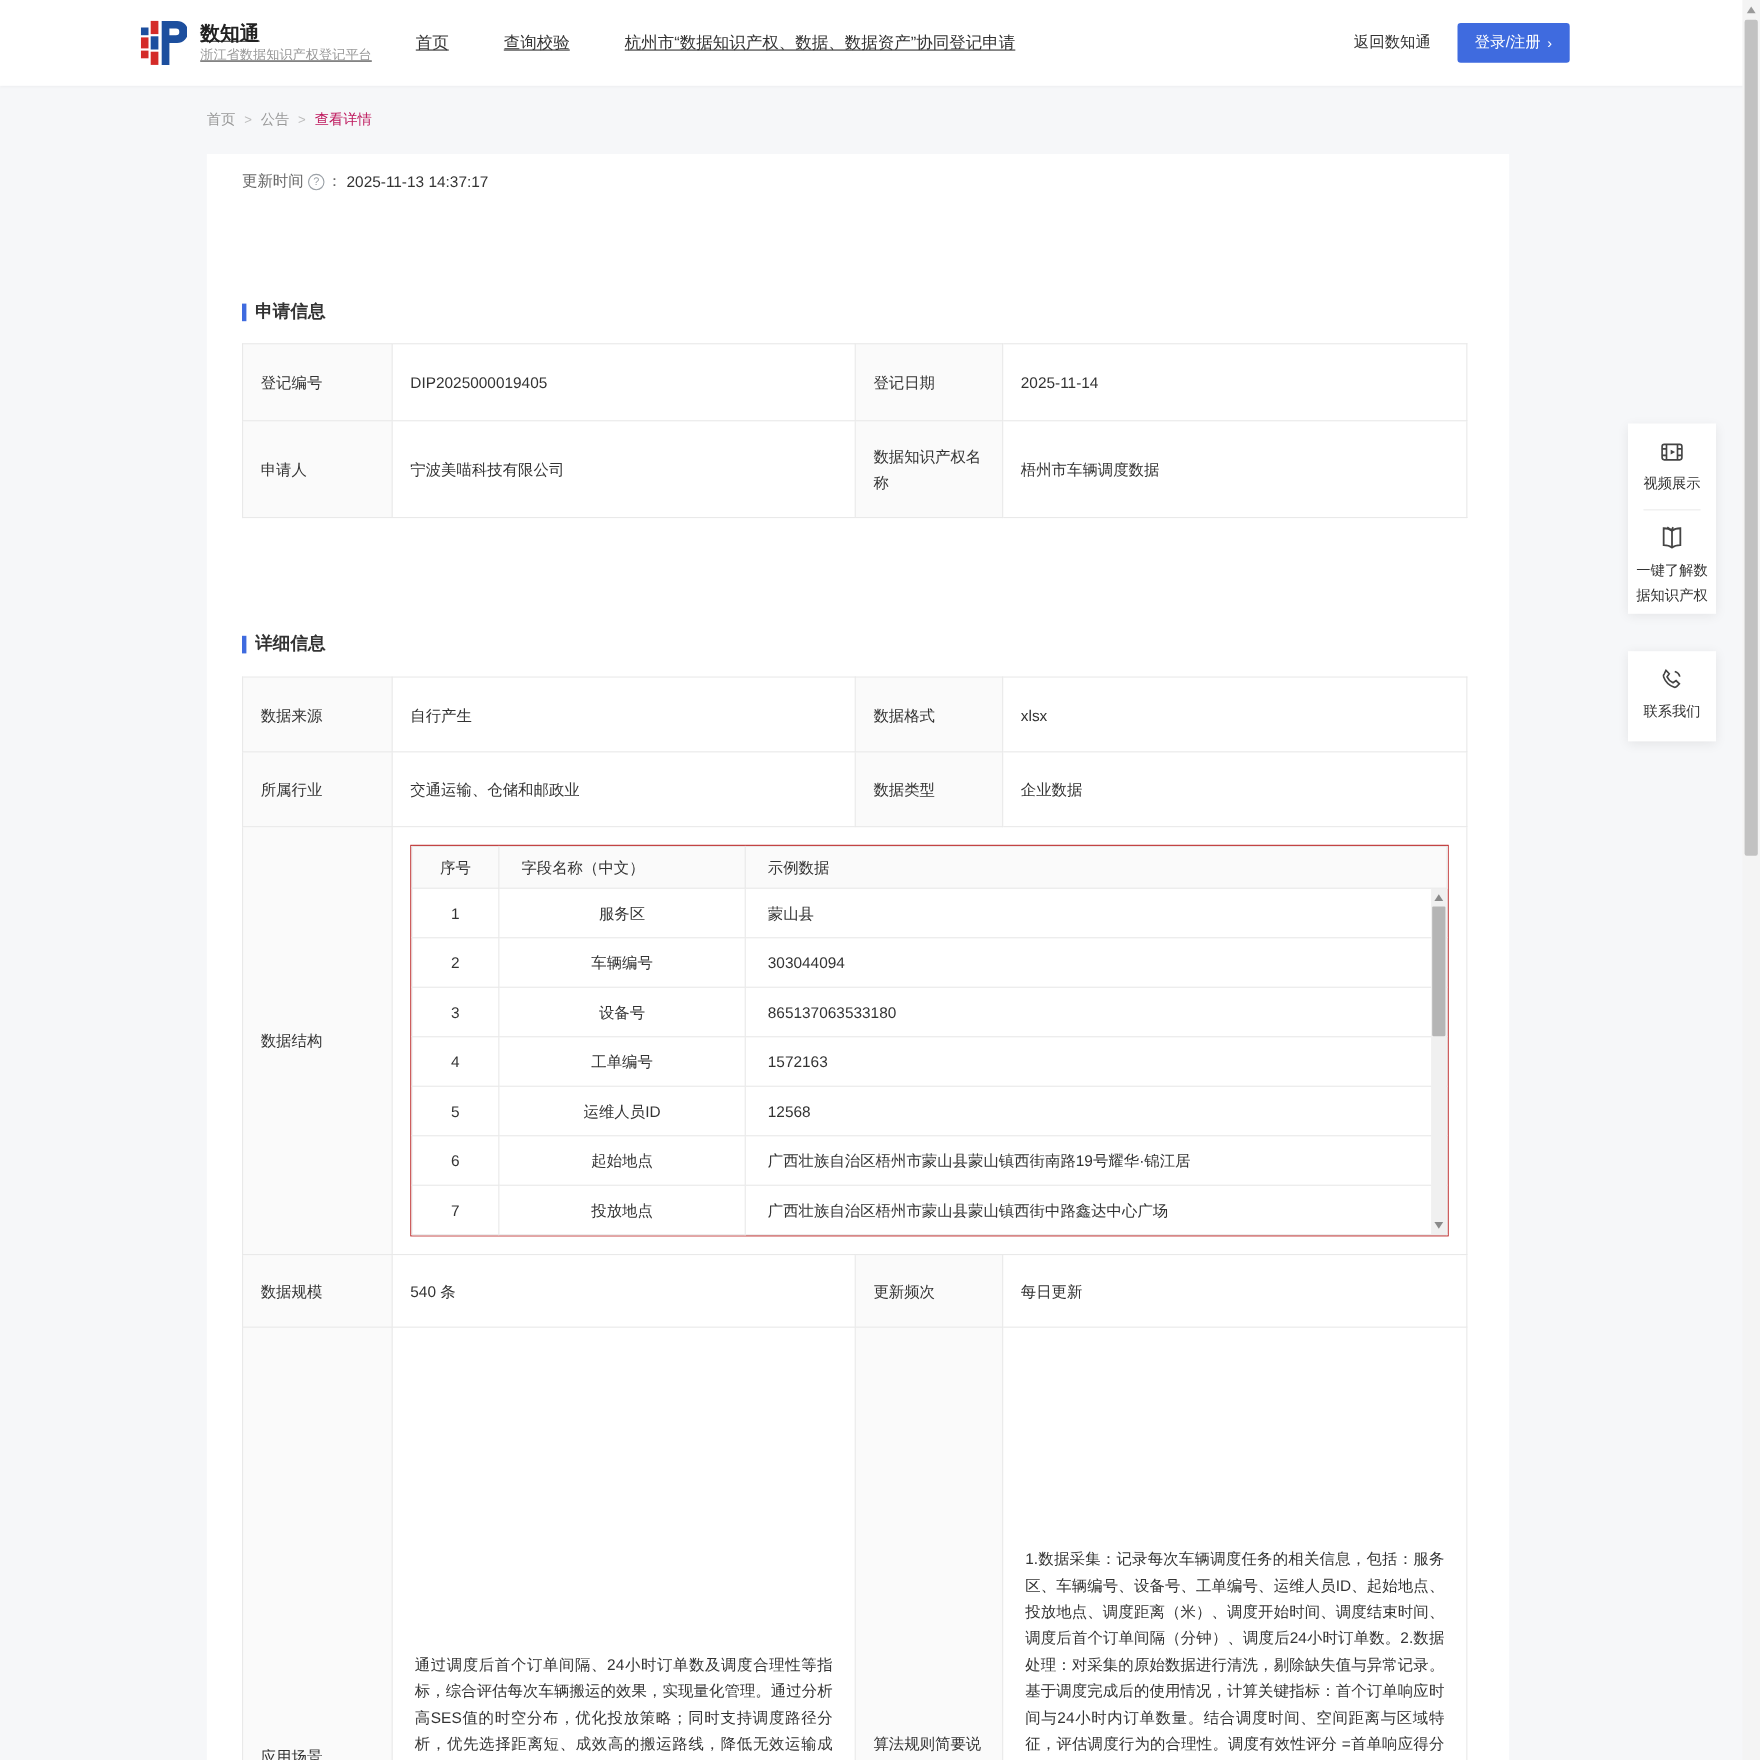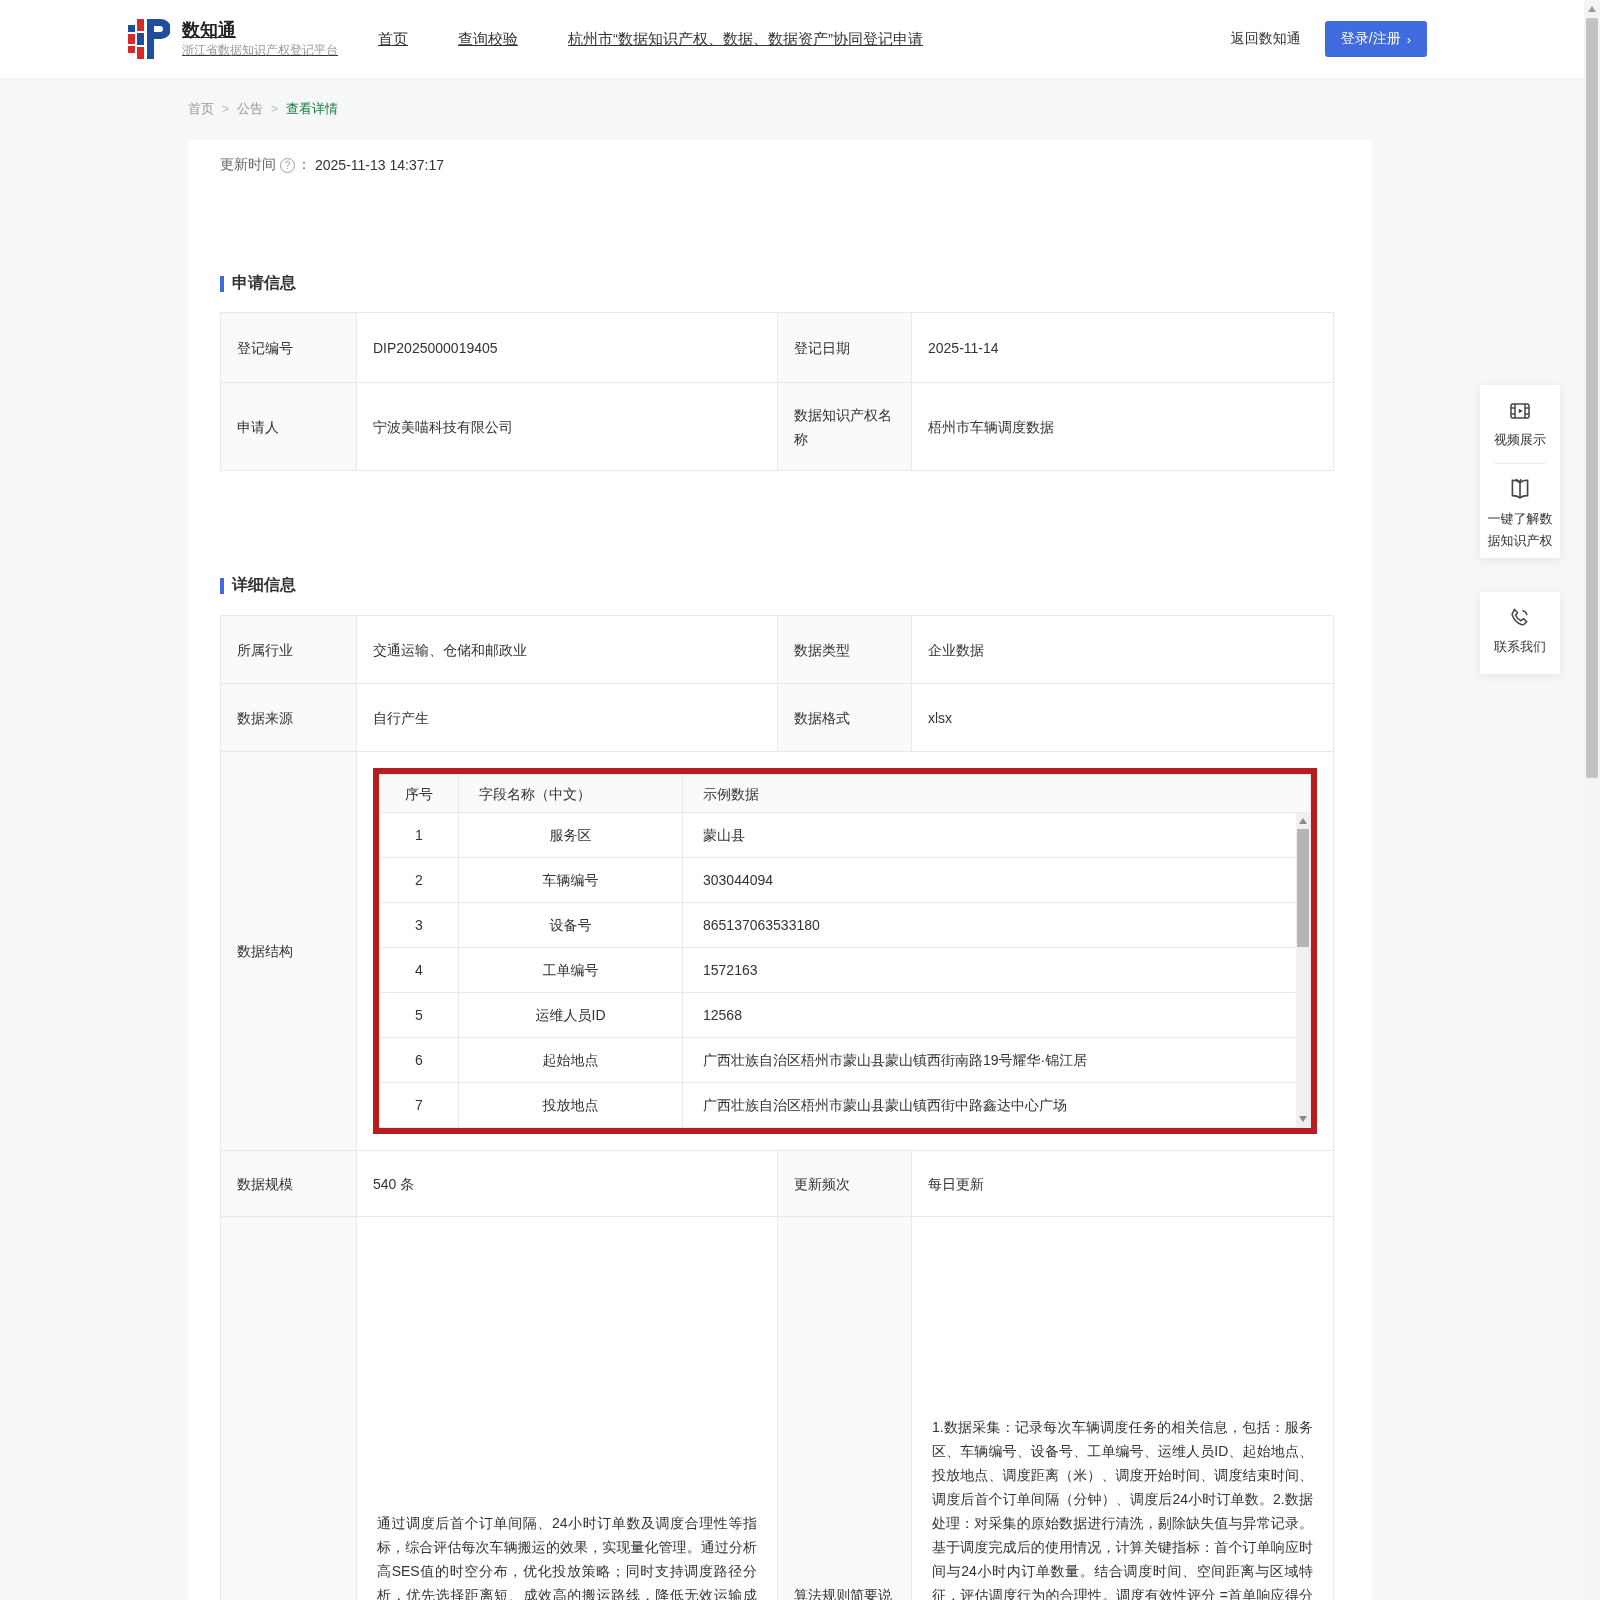"查看详情" .crumb.active { color: #15803d -> #be185d }
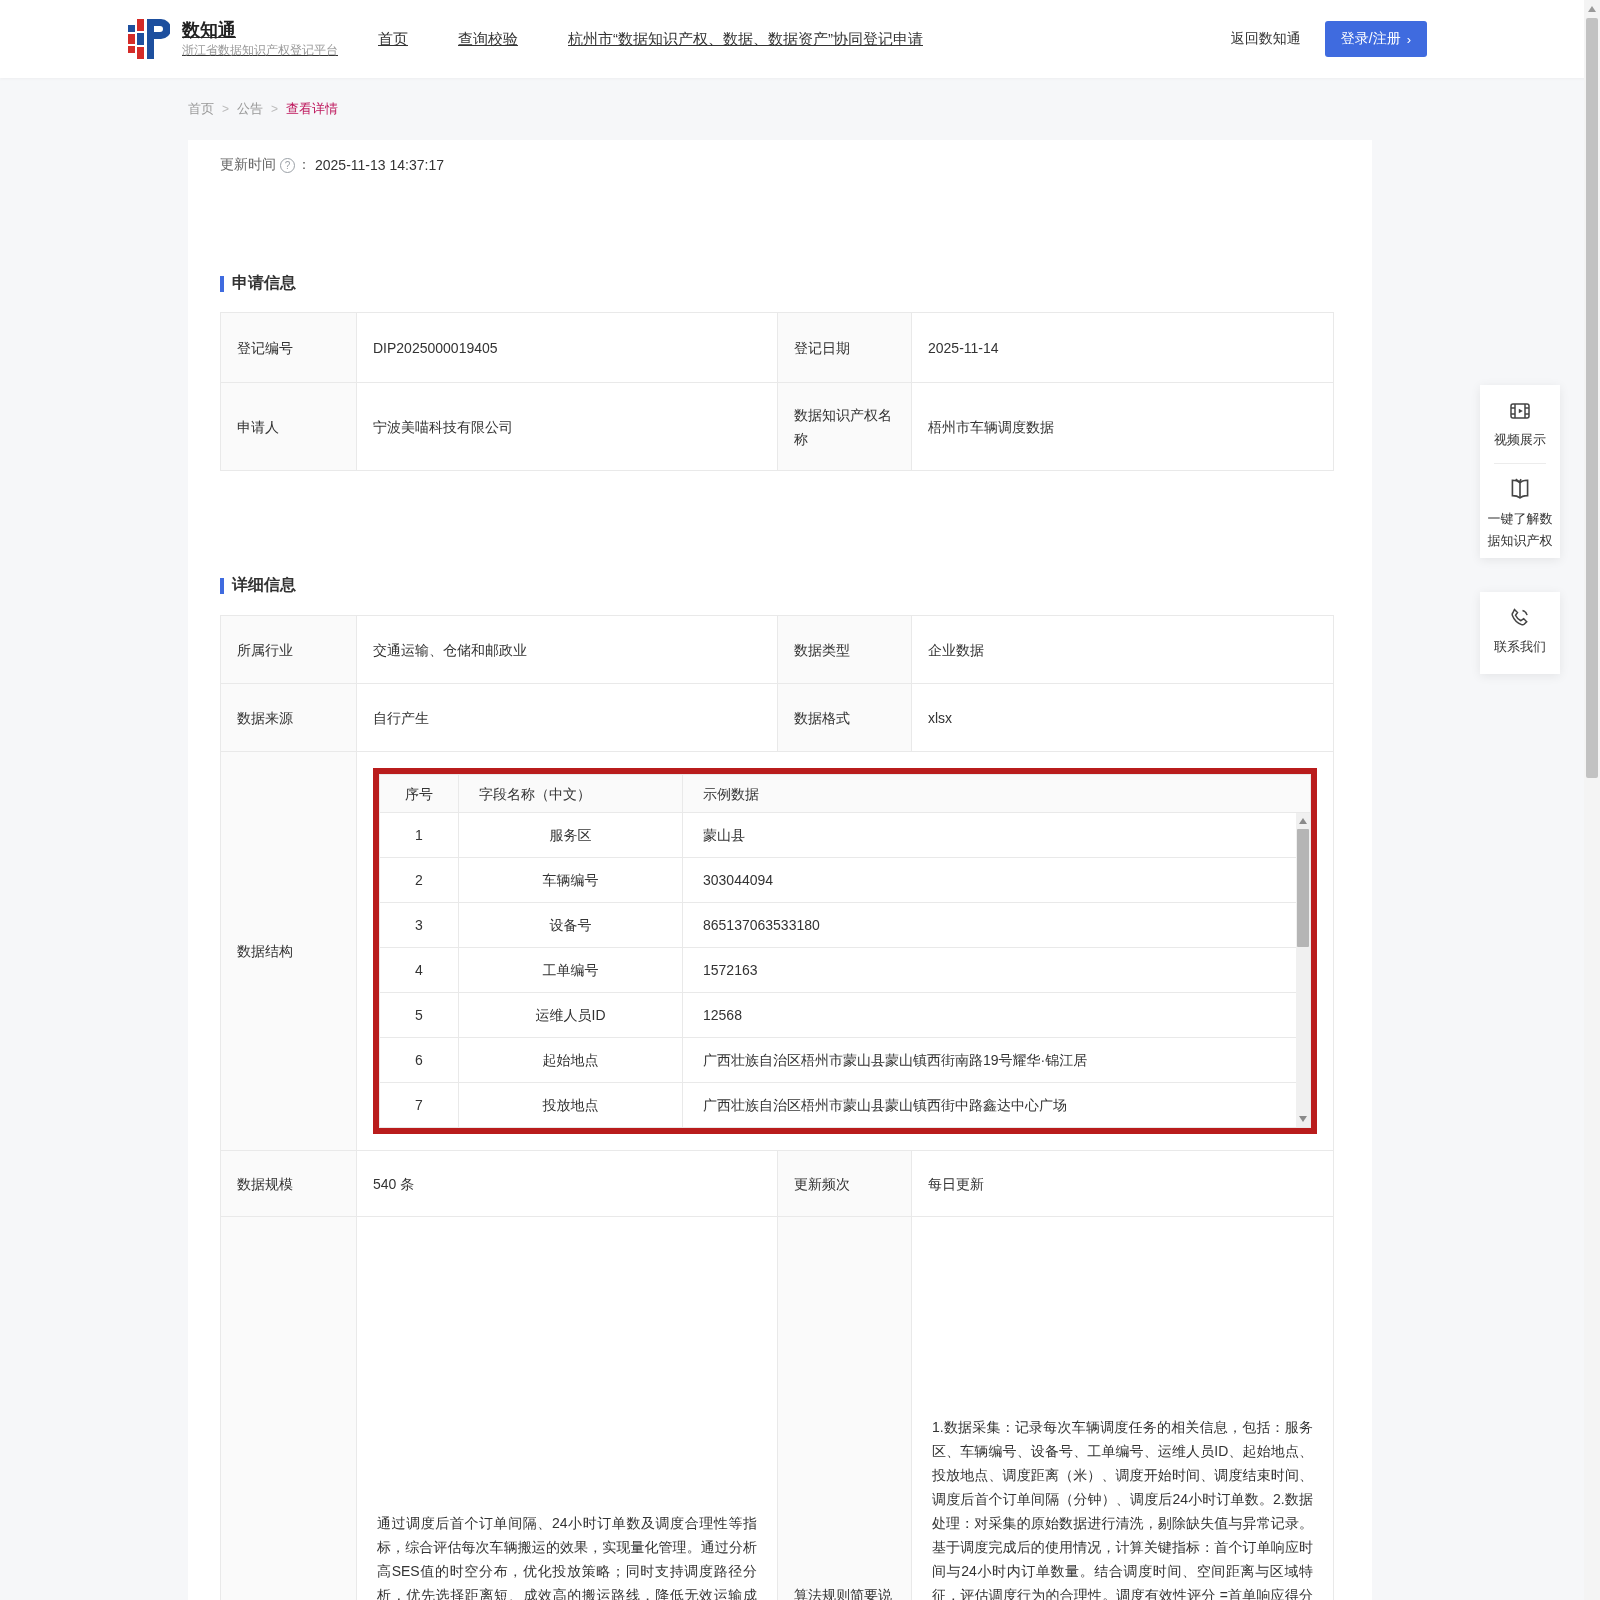"所属行业" tr.h68 { order: before "数据来源" -> after "数据来源" }
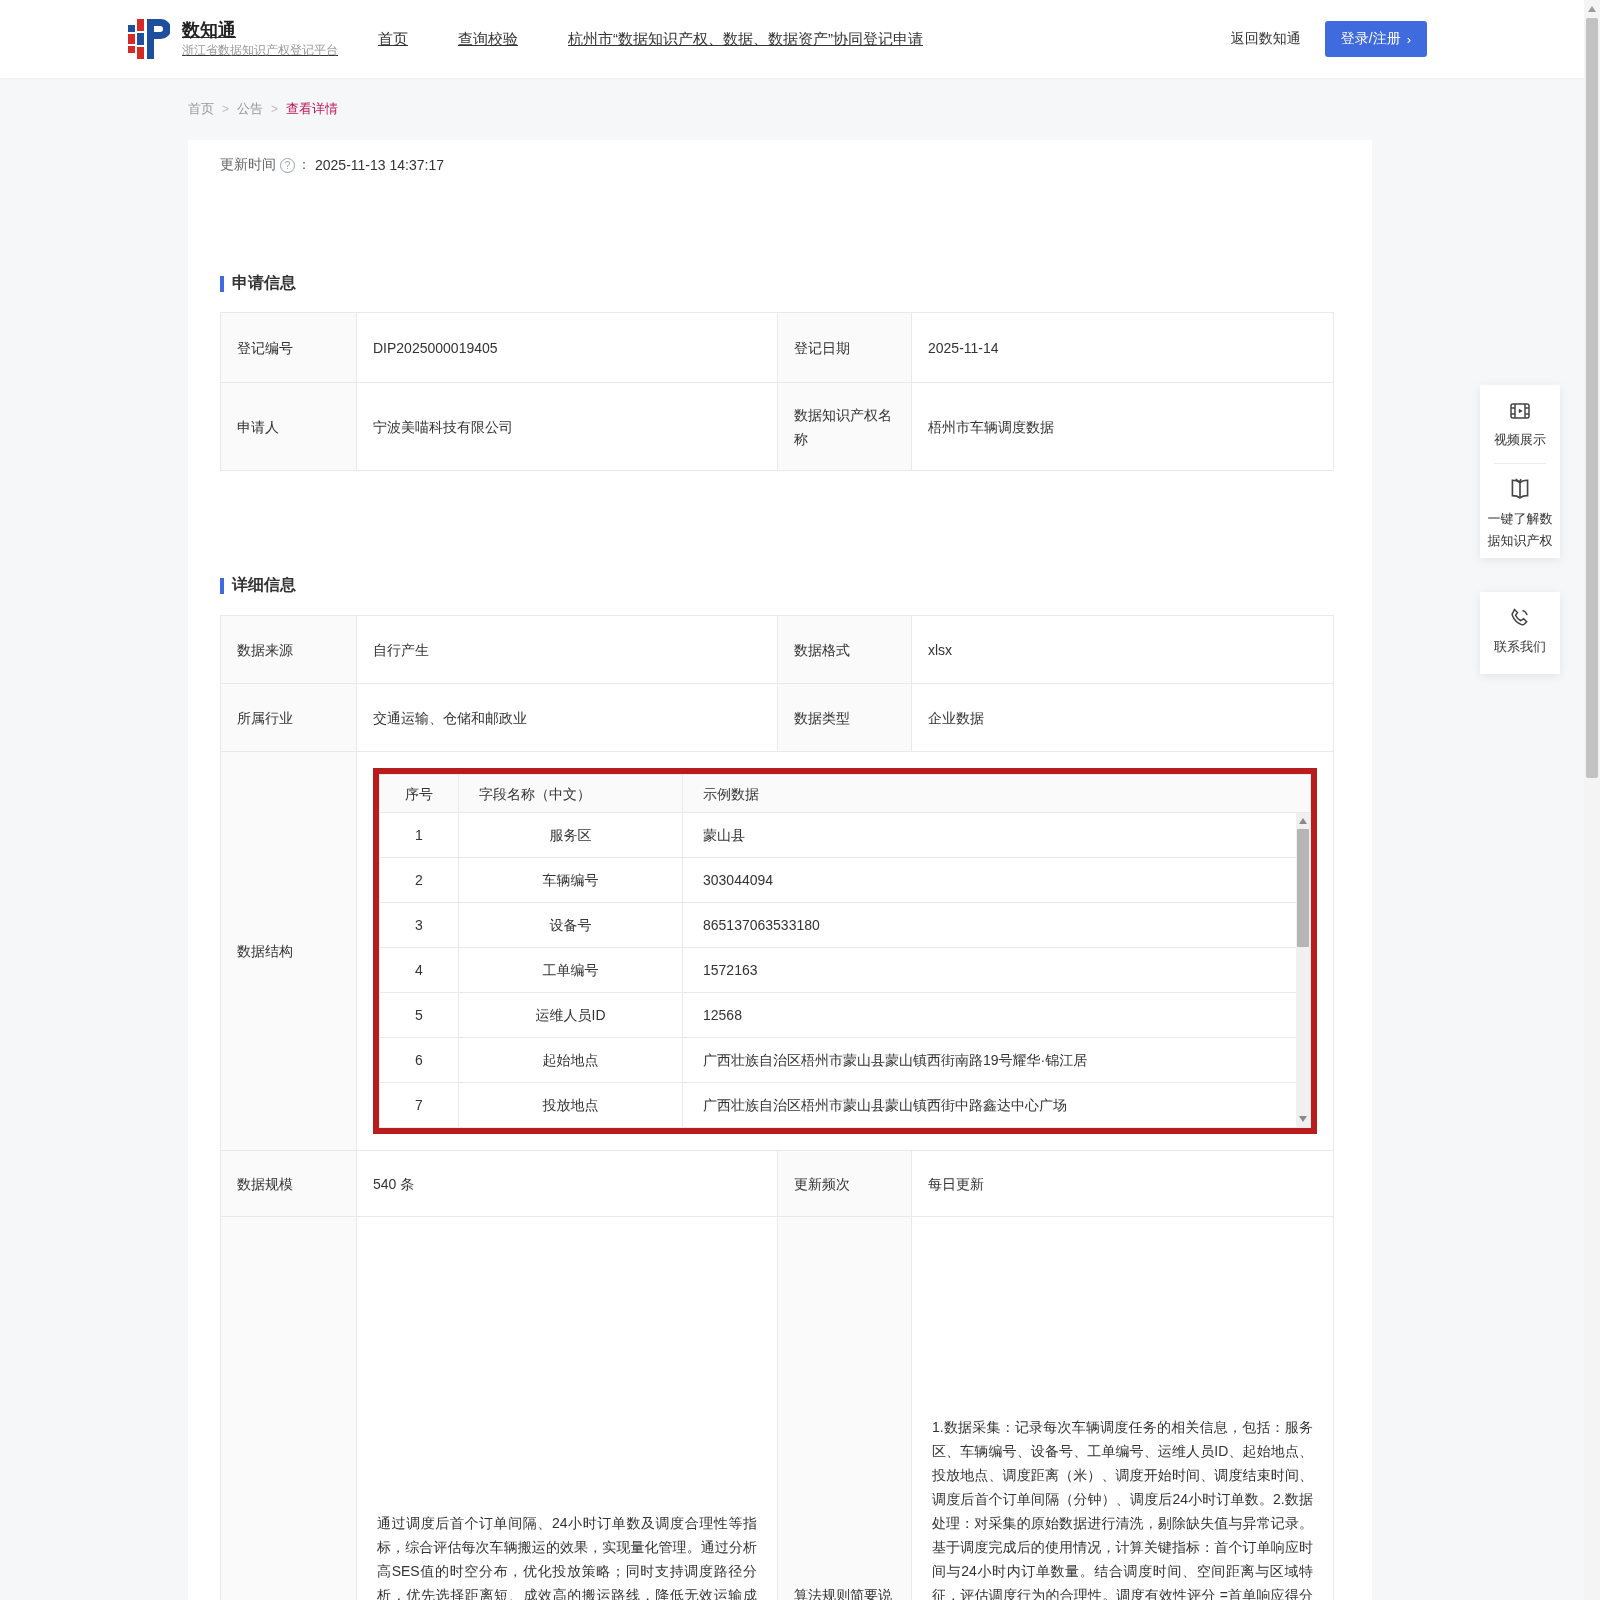"序号" .inner-wrap { border: 6px solid #b91c1c -> 1px solid #b91c1c }
